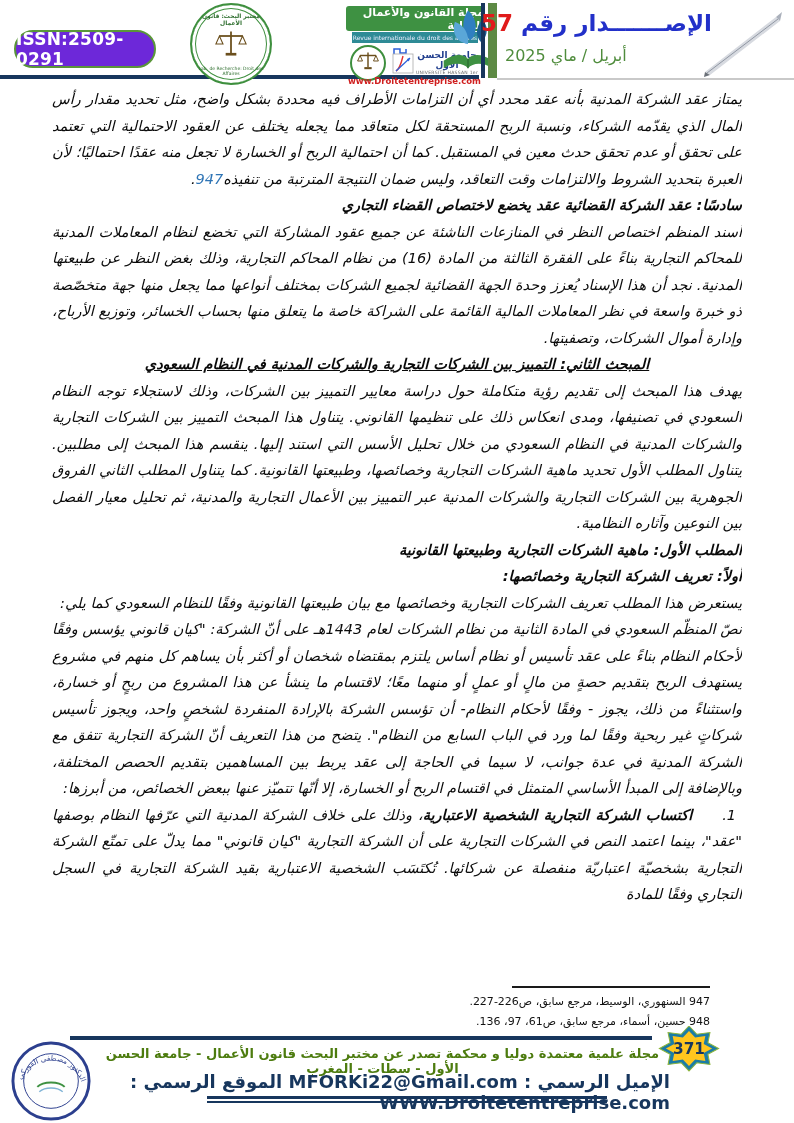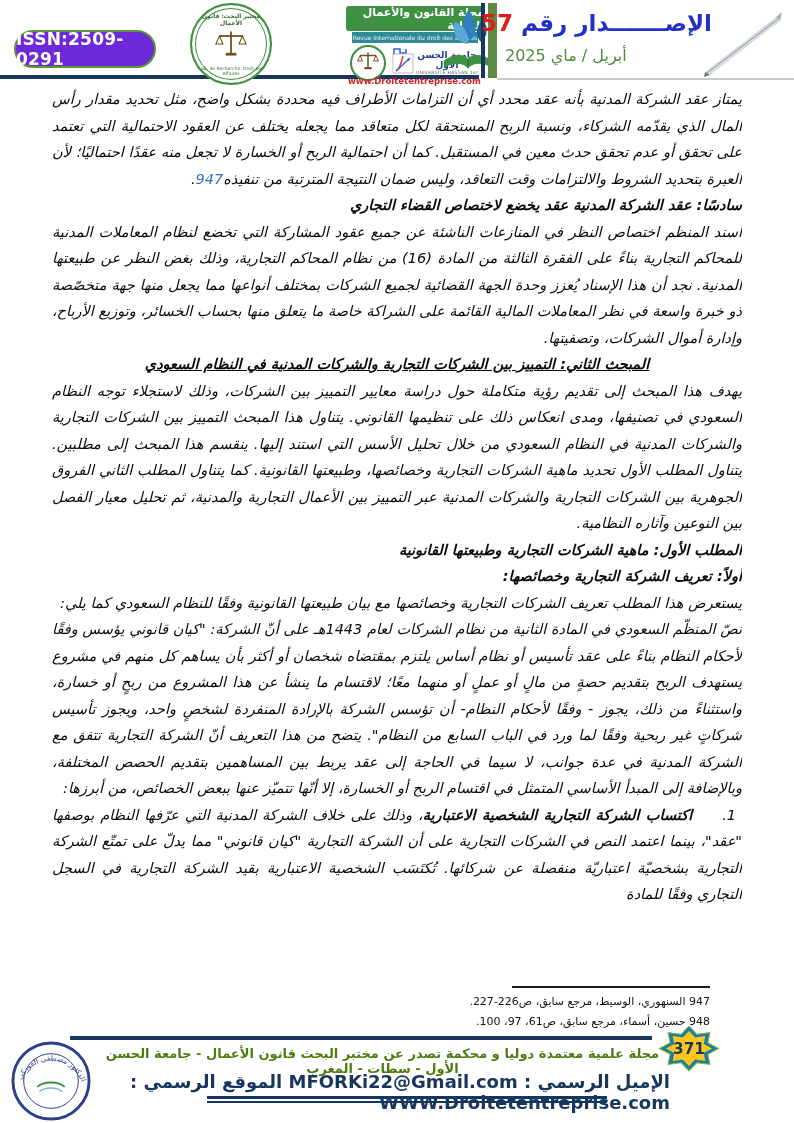"سادسًا: عقد الشركة المدنية عقد" div.blk { text: المدنية -> القضائية }
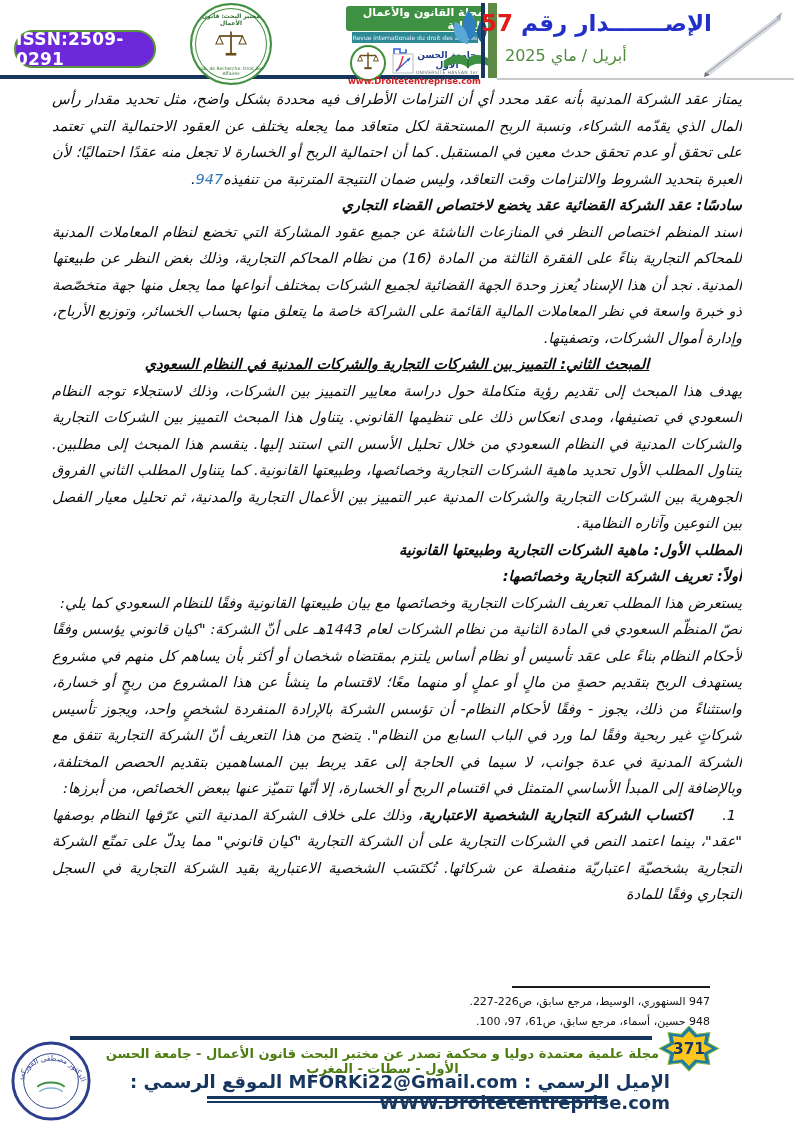"حسين، أسماء، مرجع سابق، ص61،" span { text: 100 -> 136 }
